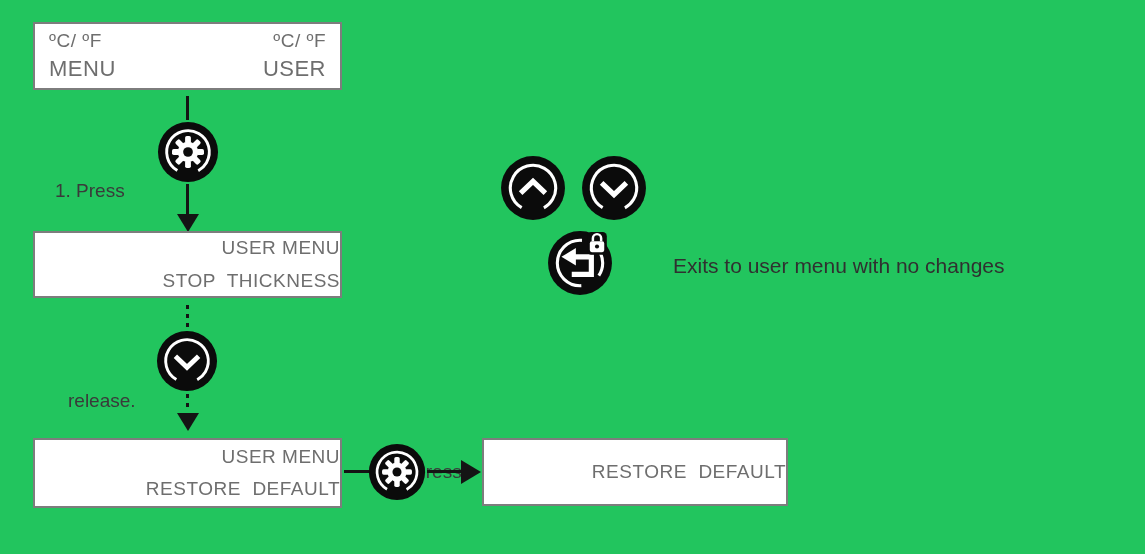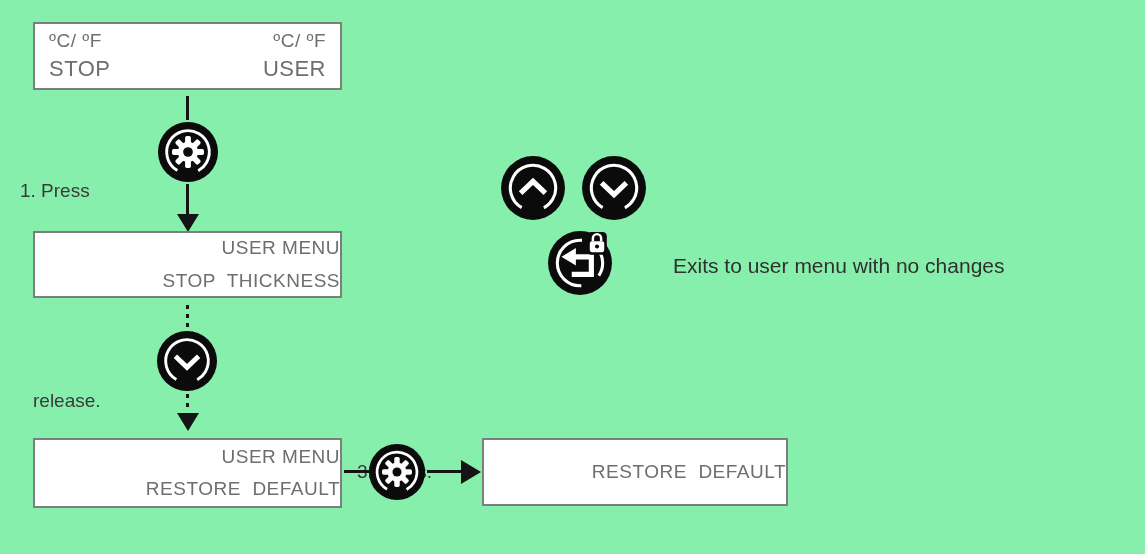"ºC/ ºF" .canvas { background: #86efac -> #22c55e }
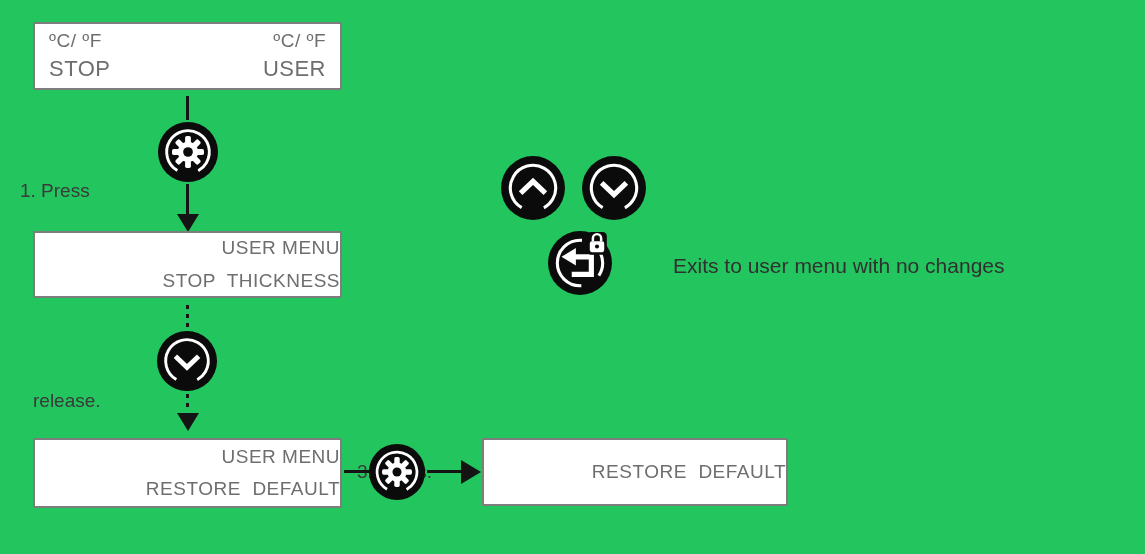"STOP" span { text: STOP -> MENU }
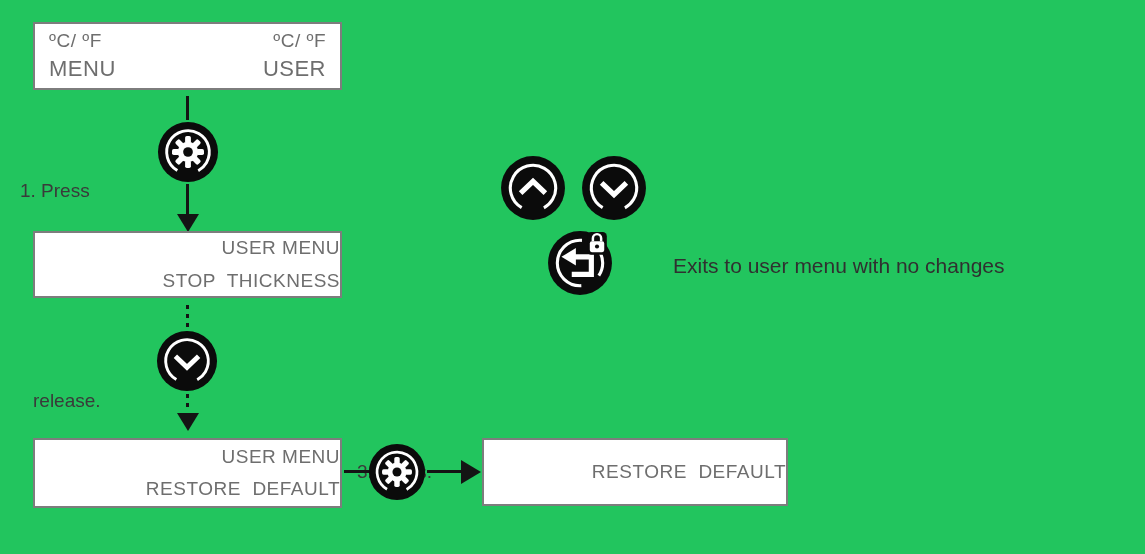"1. Press" .step-label { margin-left: none -> 35px }
